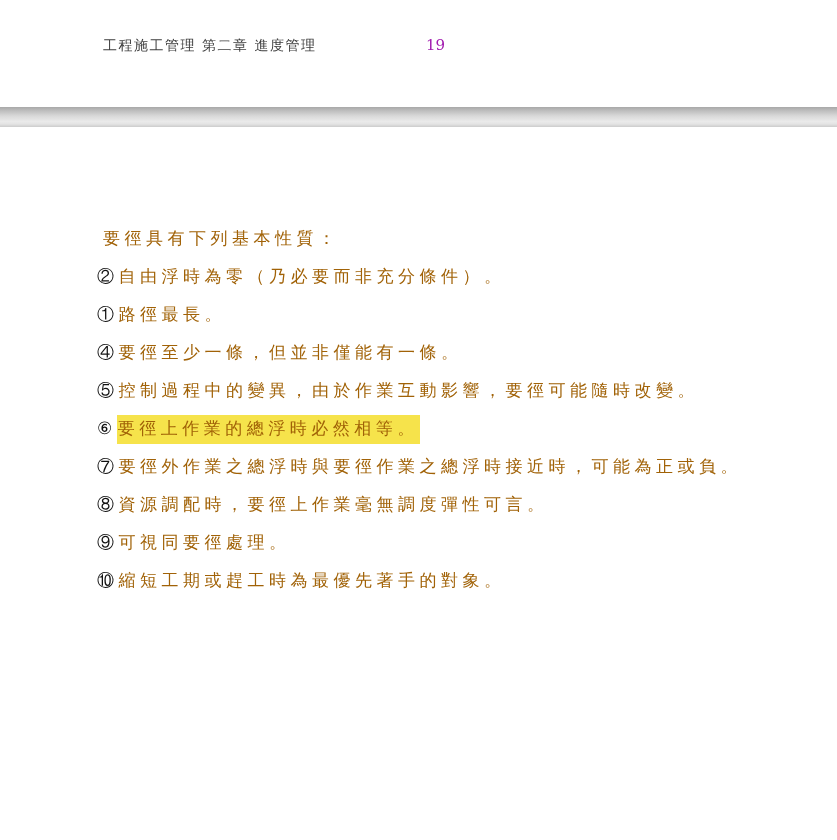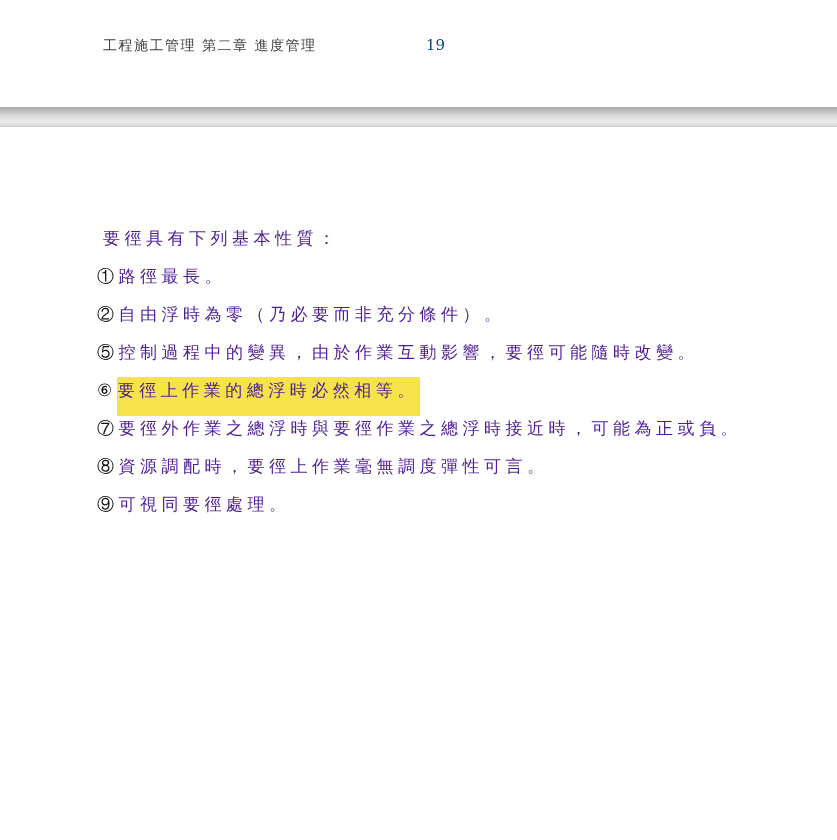"19" .page-number { color: #0c4a6e -> #a21caf }
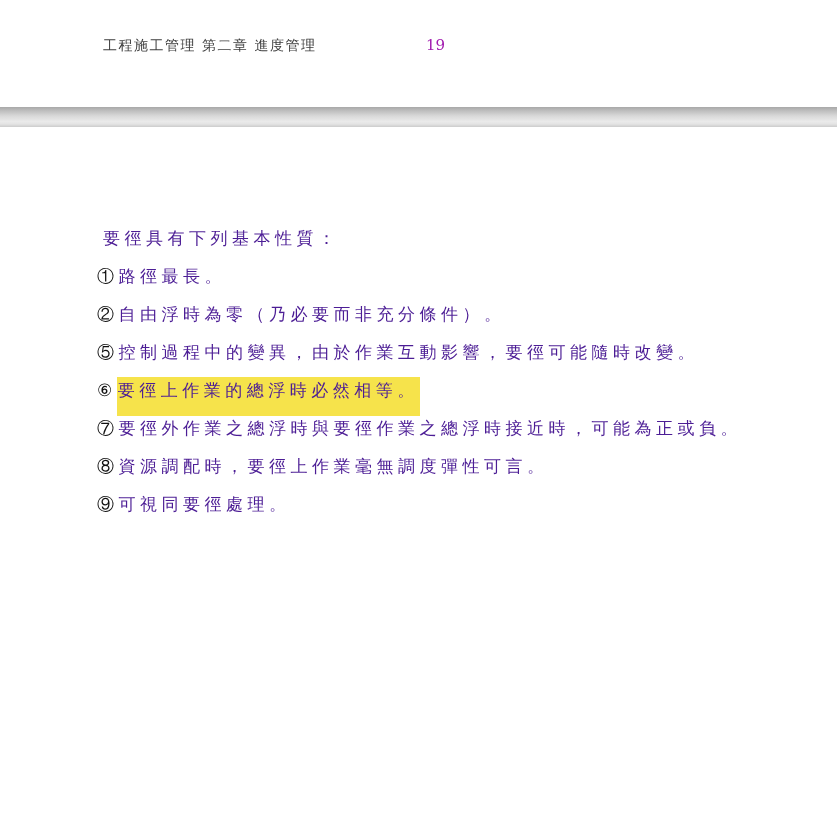"要徑具有下列基本性質：" .item-text { color: #4c1d95 -> #a16207 }
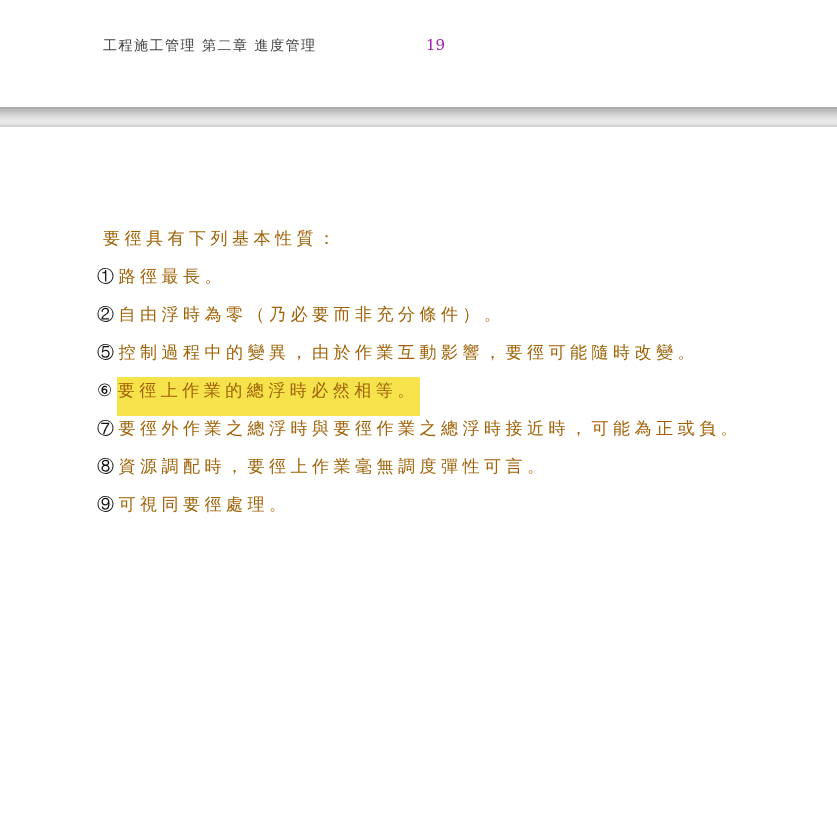"①路徑最長。" div.line { order: before "②自由浮時為零（乃必要而非充分條件）。" -> after "②自由浮時為零（乃必要而非充分條件）。" }
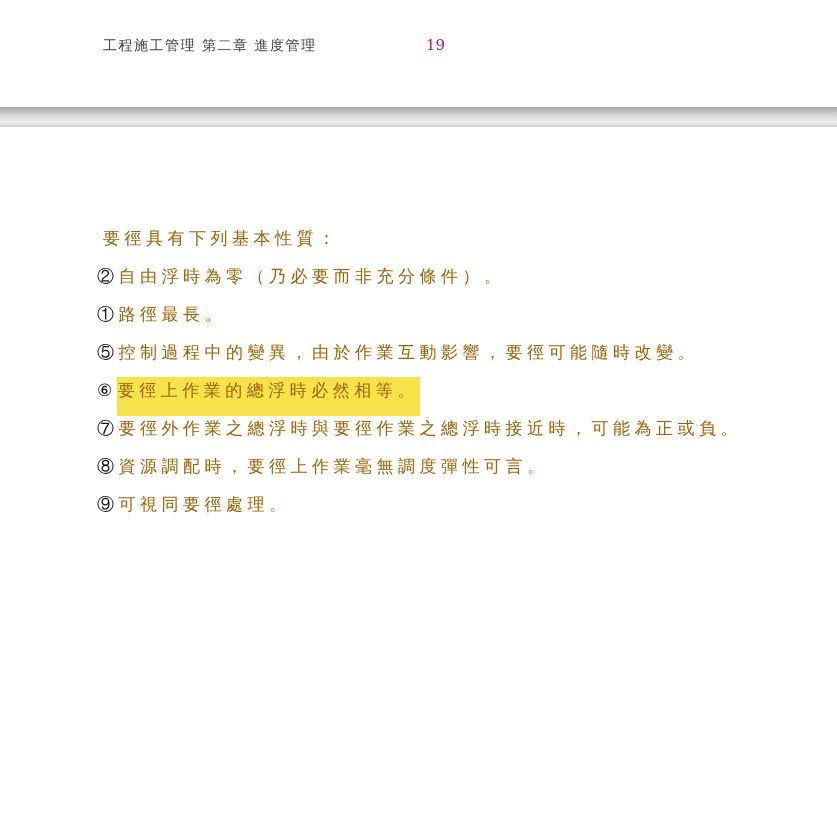"④要徑至少一條，但並非僅能有一條。" div.line { html: none -> <div> <span>④</span><span>要徑至少一條，但並非僅能有一條。</span> </div> }
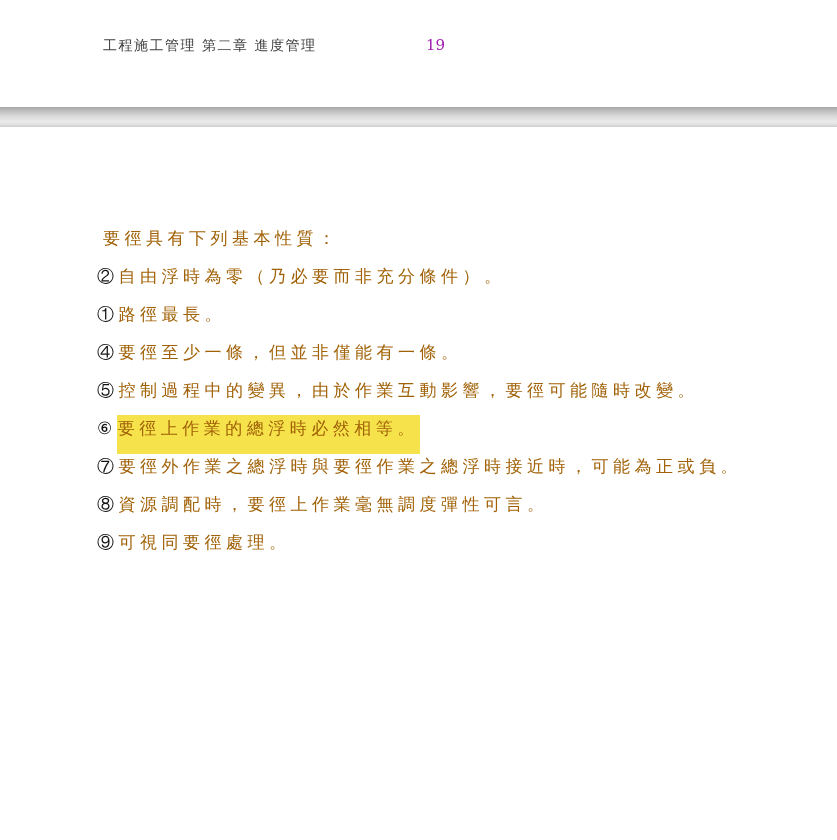"要徑上作業的總浮時必然相等。" .item-text.hl { padding: 3px 1px 16px 1px -> 3px 1px 6px 1px }
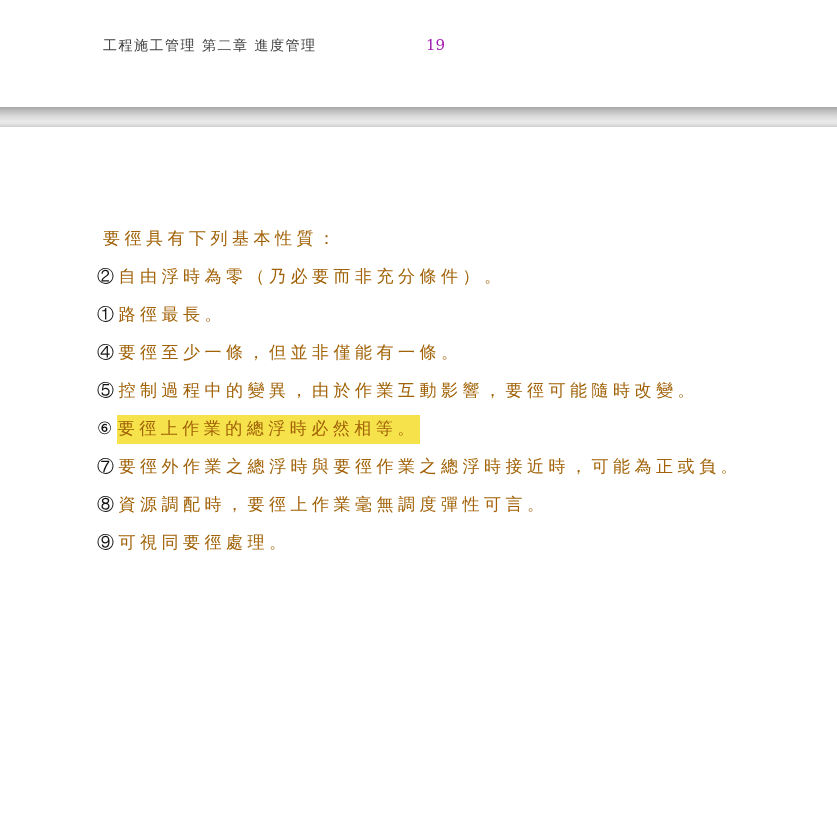"⑩縮短工期或趕工時為最優先著手的對象。" div.line { html: none -> <div> <span>⑩</span><span>縮短工期或趕工時為最優先著手的對象。</span> </div> }
